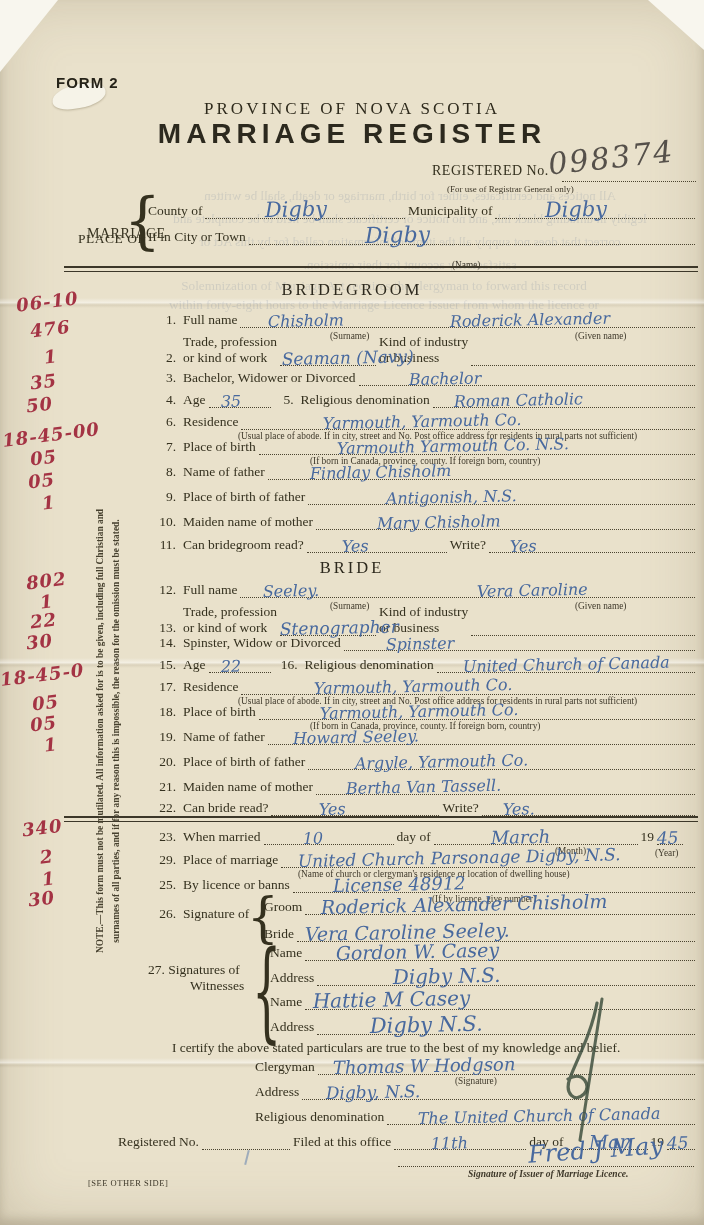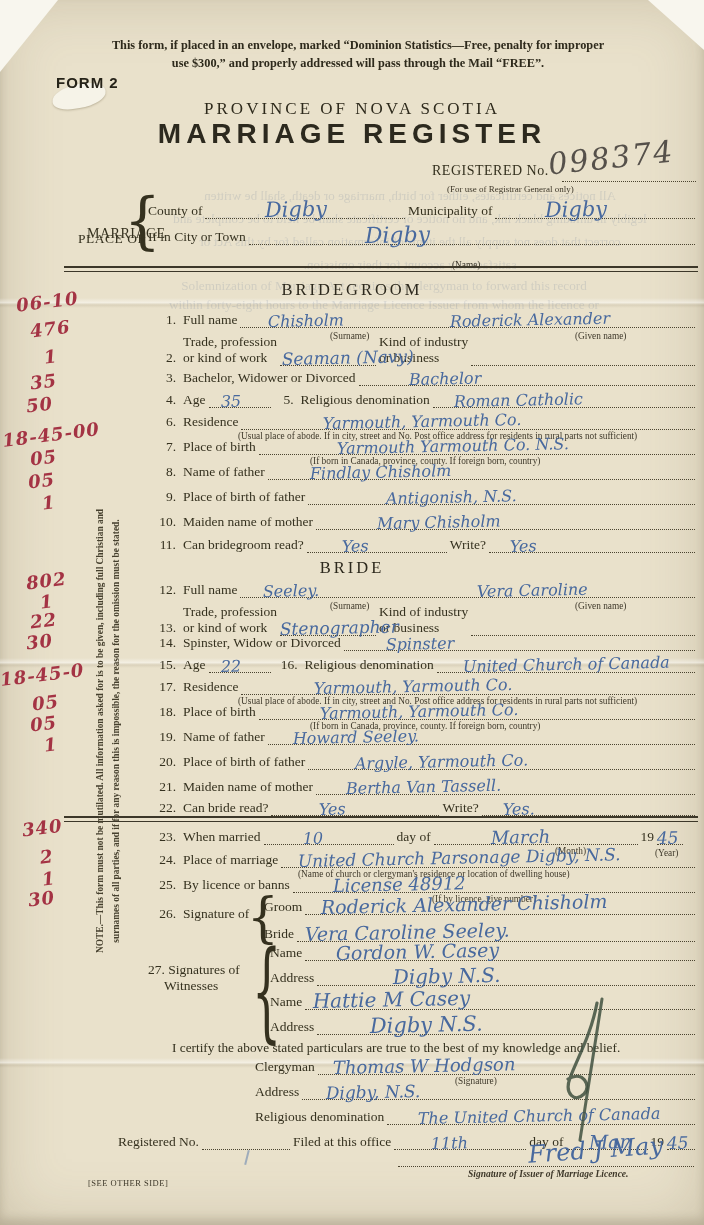"This form, if placed in" div.notice { html: <div>This form, if placed in an envelope, marked “Dominion Statistics—Free, penalty for improper use $300,” and properly addressed will pass through the Mail “FREE”.</div> -> none }
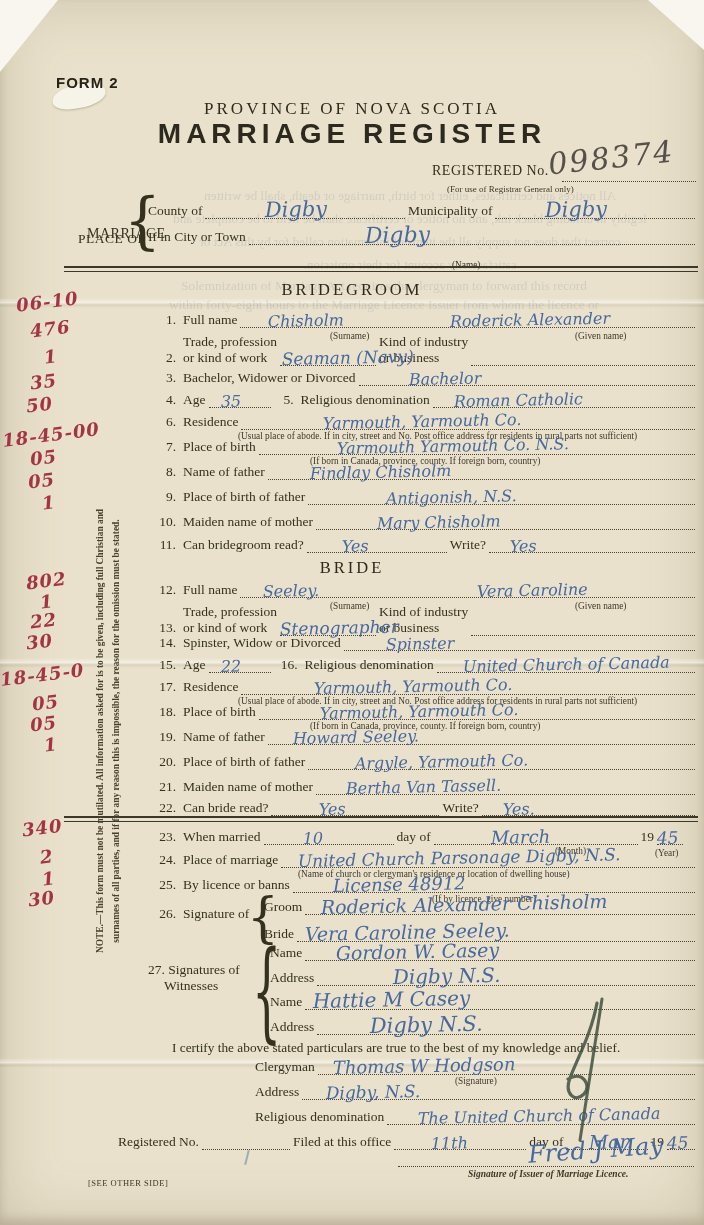"24." span.no { text: 24 -> 29 }
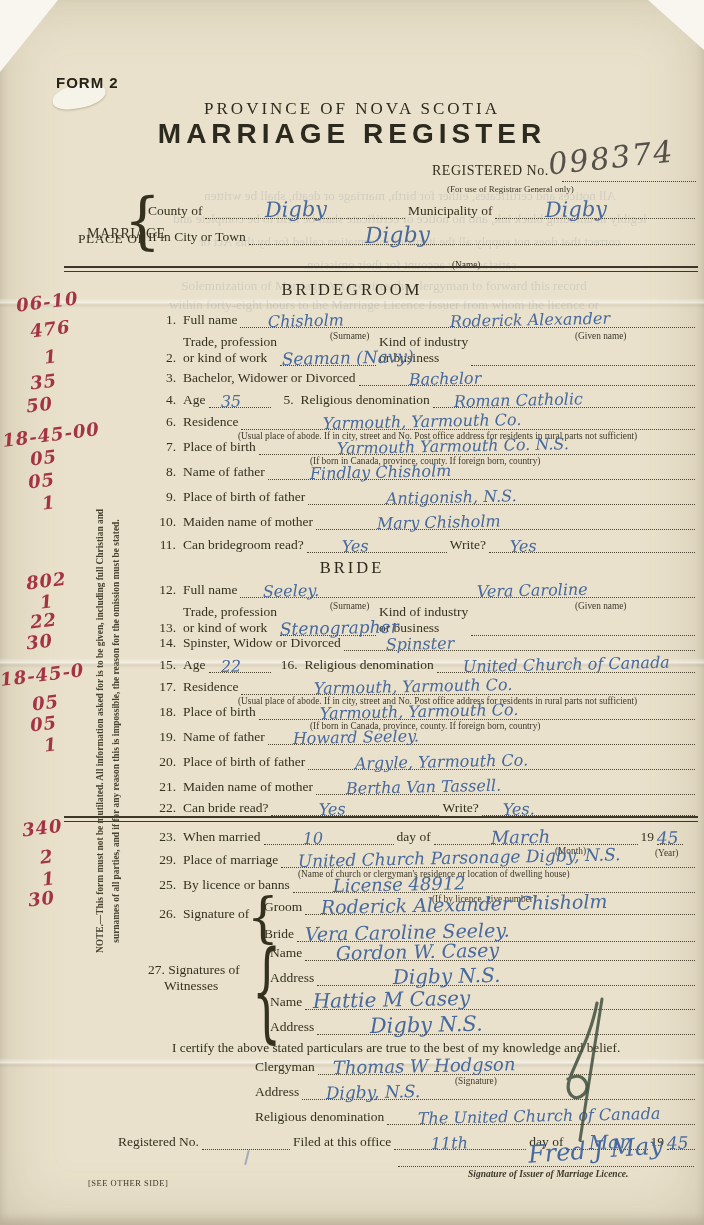"Witnesses" div { margin-left: 16px -> 42px }
